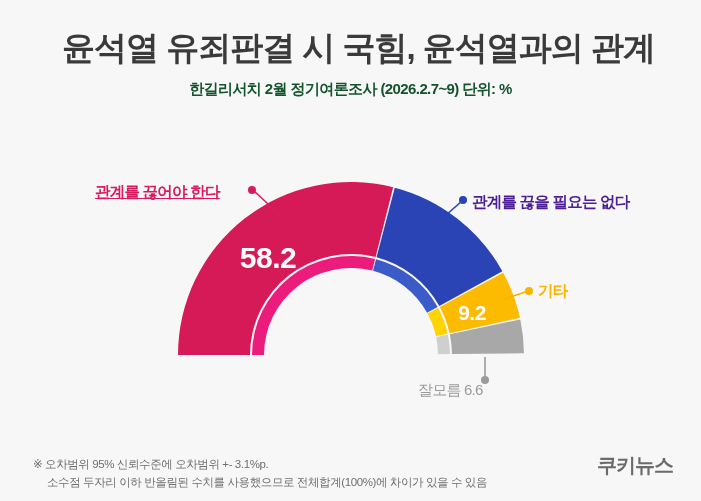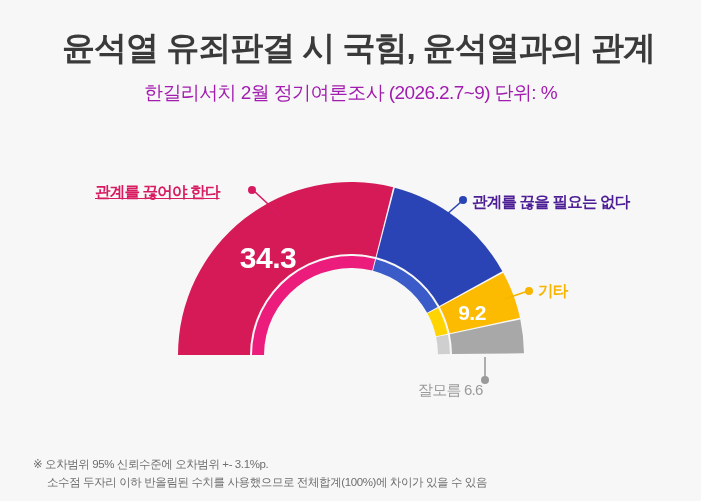"한길리서치 2월 정기여론조사 (2026.2.7~9) 단위:" .subtitle { color: #a21caf -> #14532d; font-size: 19px -> 15px; font-weight: normal -> bold }
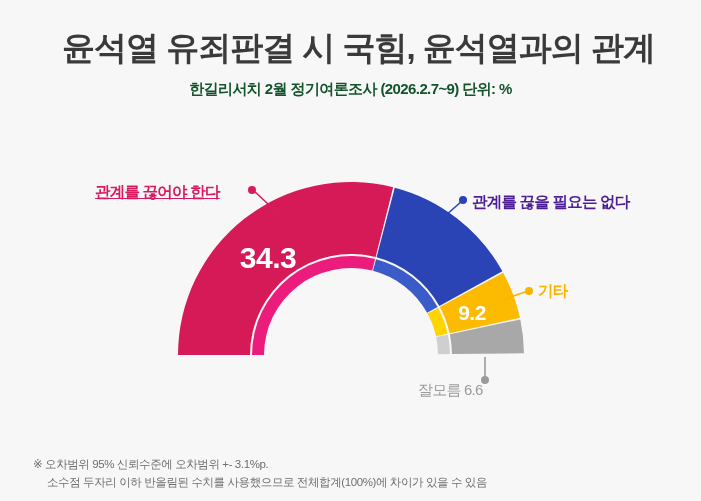"34.3" div.slice-value { text: 34.3 -> 58.2 }
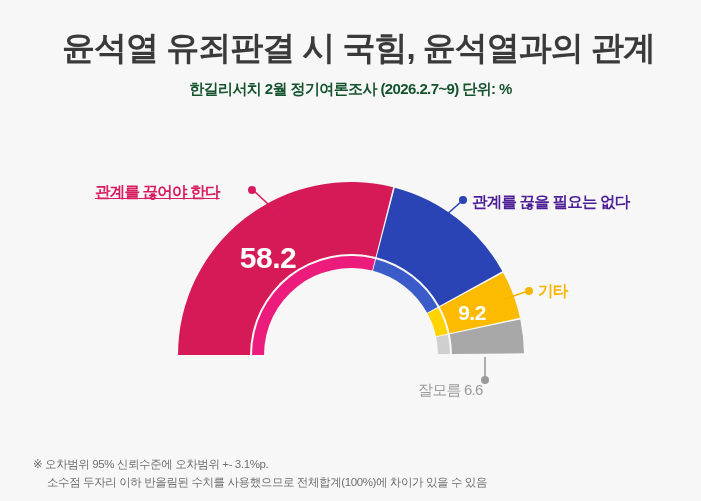"쿠키뉴스" div.logo { html: none -> <div>쿠키뉴스</div> }
